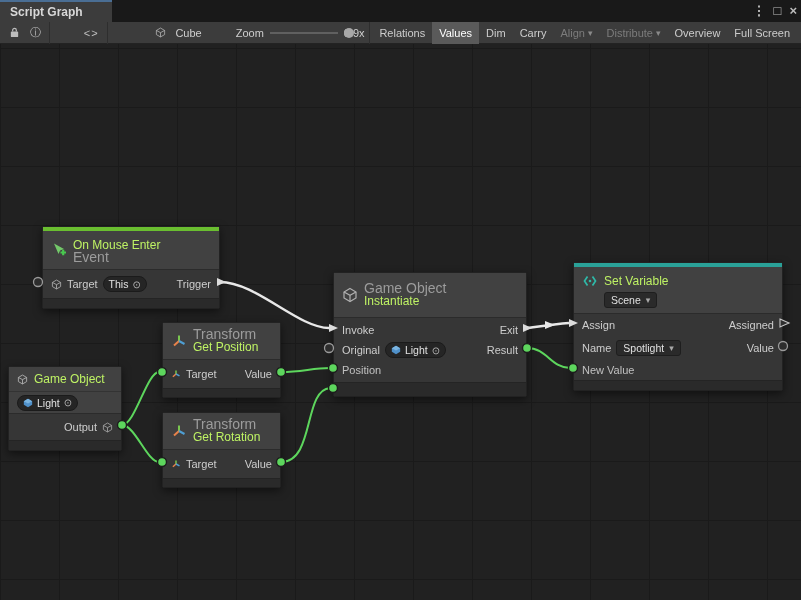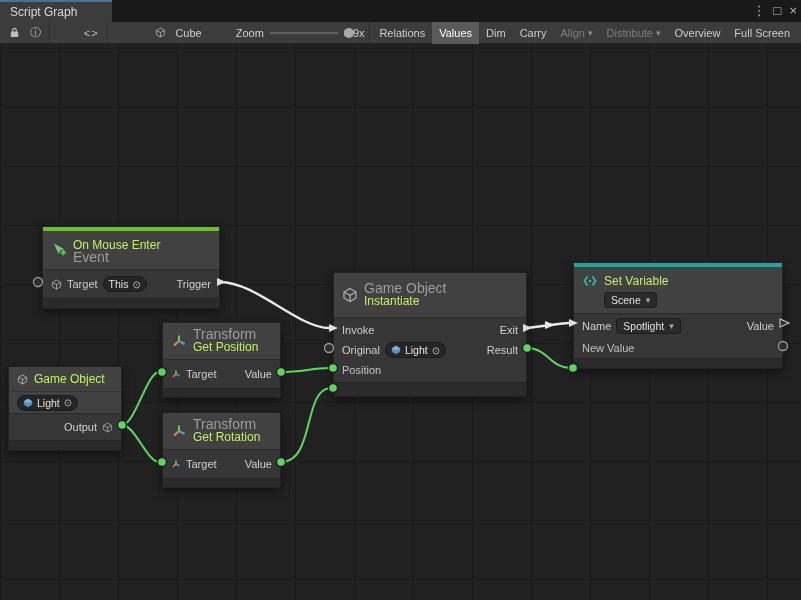"Script Graph" .titlebar { font-weight: none -> bold }
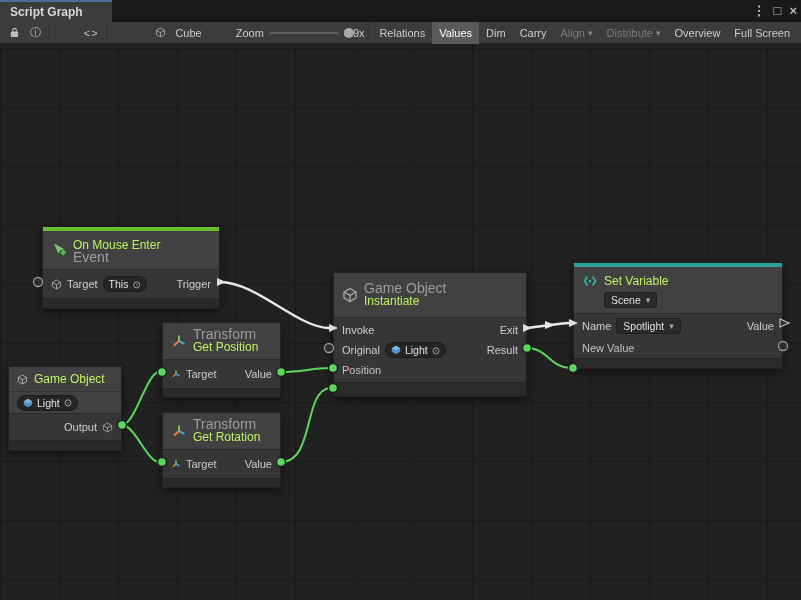"Assign" div.nrow { html: none -> <div> <div> <span>Assign</span> </div> <div> <span>Assigned</span> </div> </div> }
